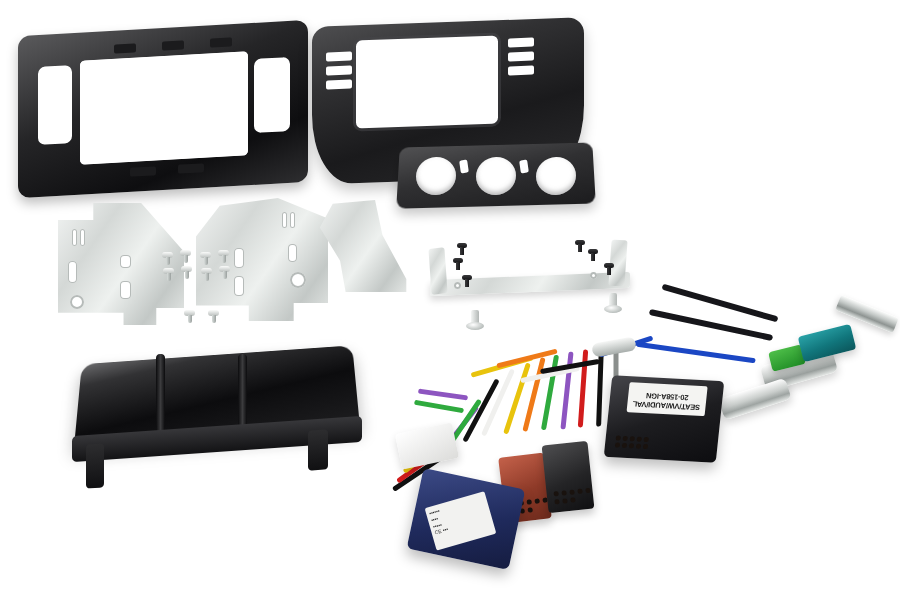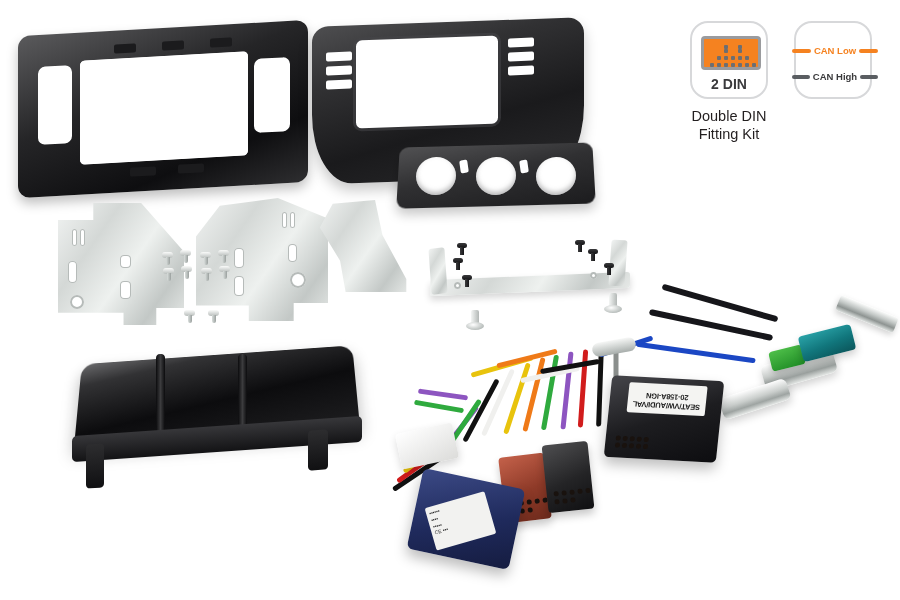"CAN Low" div.badge-box { html: <div> <div> <span></span> <span>CAN Low</span> <span></span> </div> <div> <span></span> <span>CAN High</span> <span></span> </div> </div> -> none }
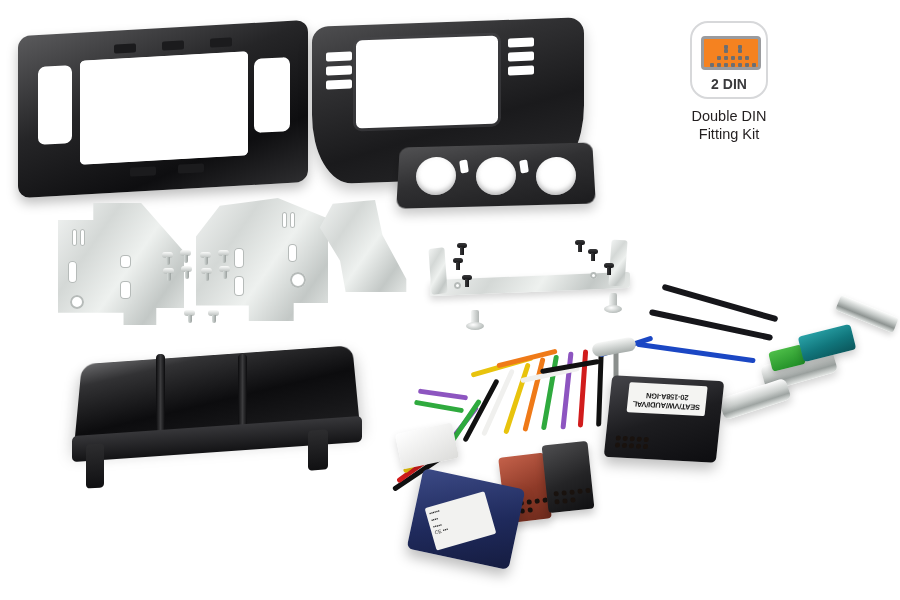"2 DIN" div.badge { html: <div> <div> <div> <div> <i></i> <i></i> <i></i> <i></i> <i></i> <i></i> <i></i> <i></i> <i></i> <i></i> <i></i> <i></i> <i></i> <i></i> <i></i> <i></i> </div> </div> <div>2 DIN</div> </div> <div> <div>Double DIN</div> <div>Fitting Kit</div> </div> </div> -> none }
